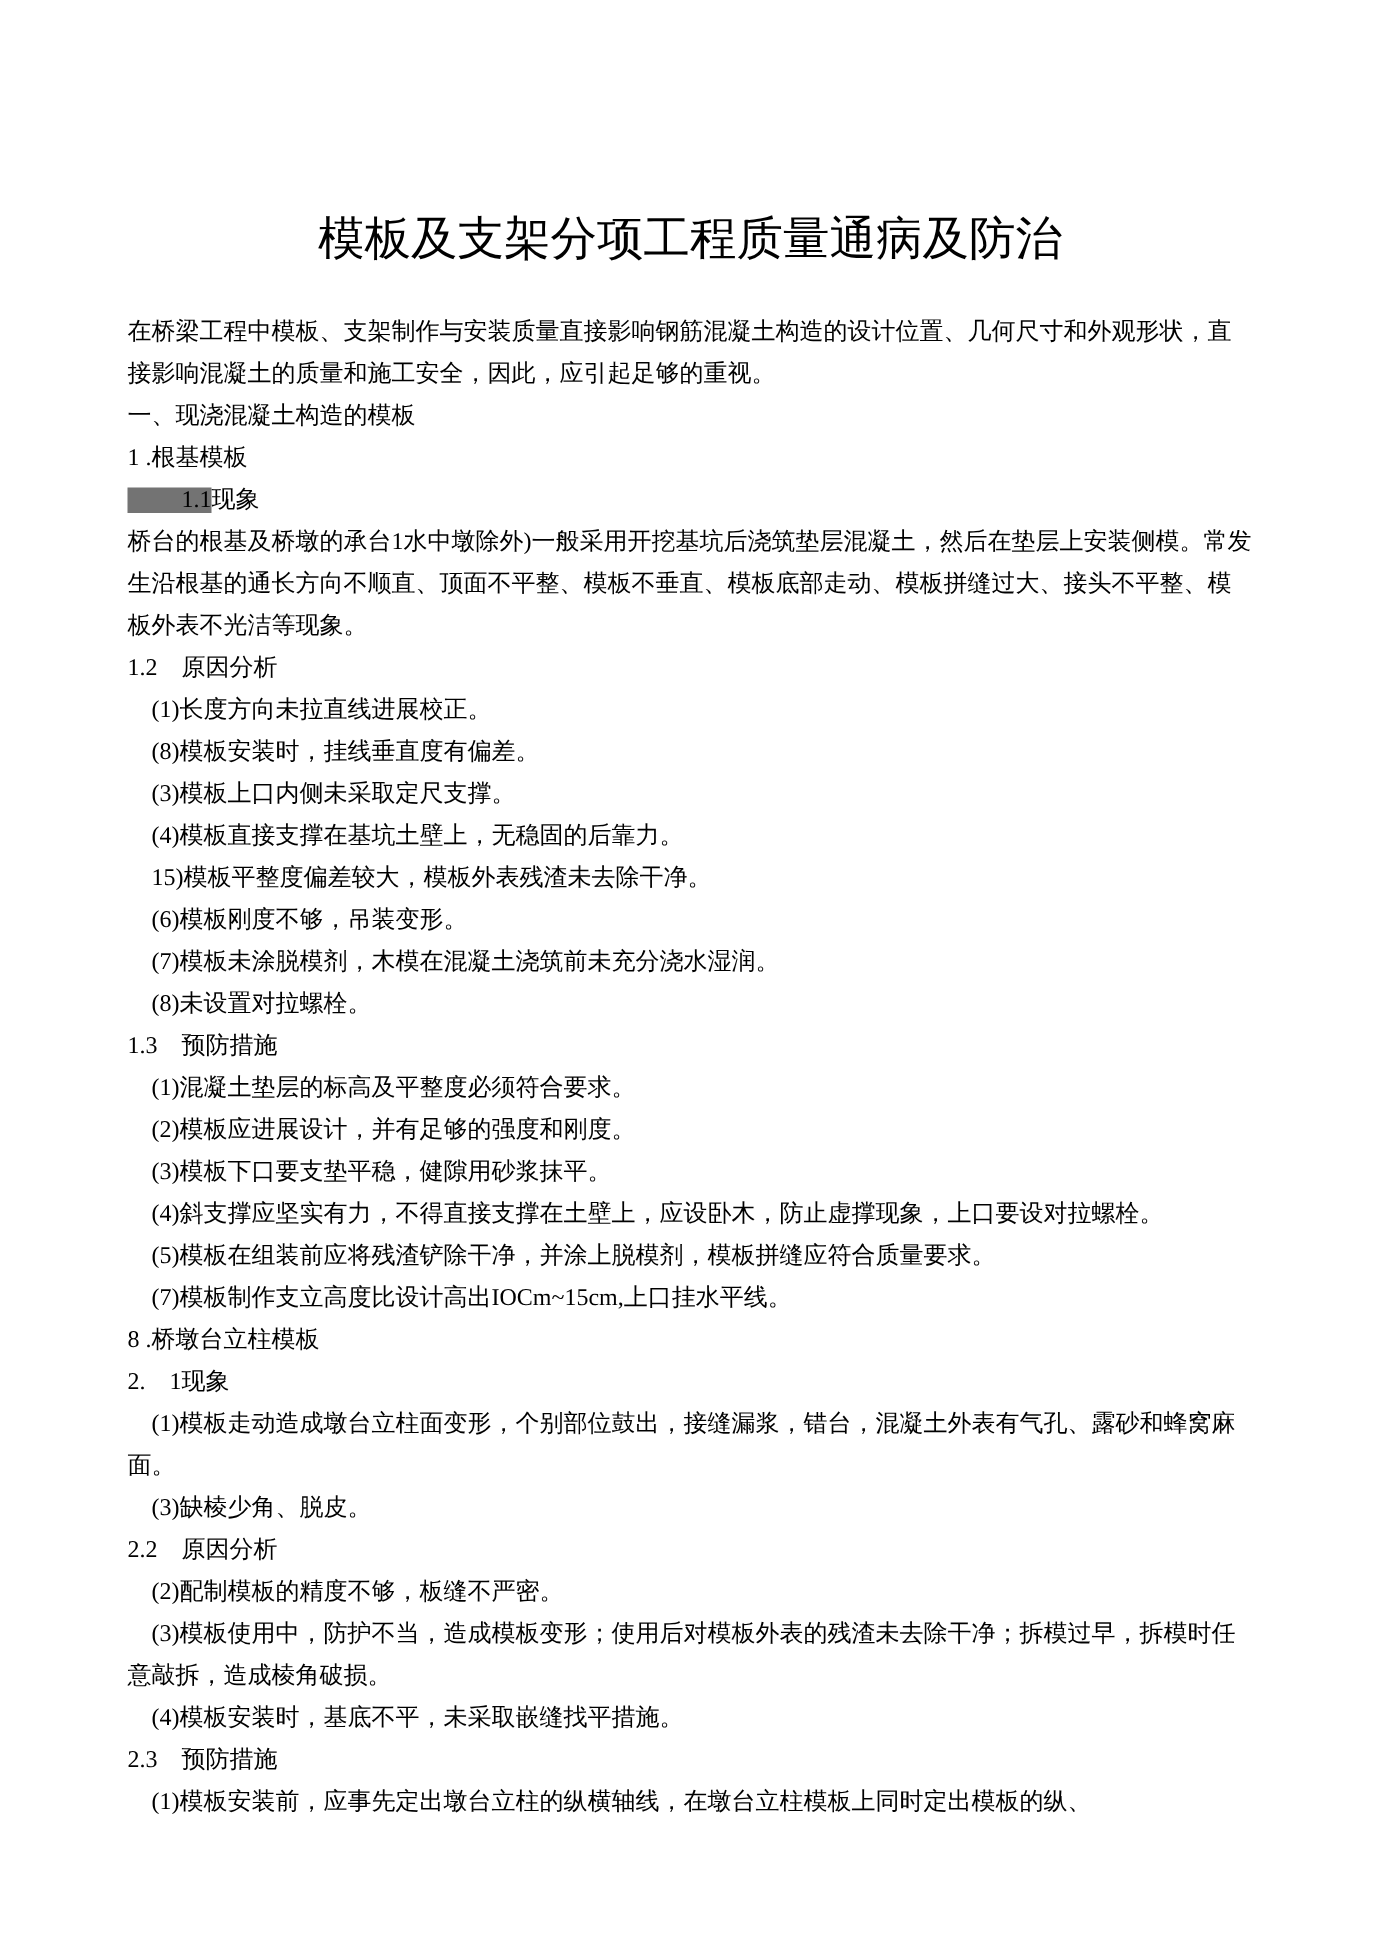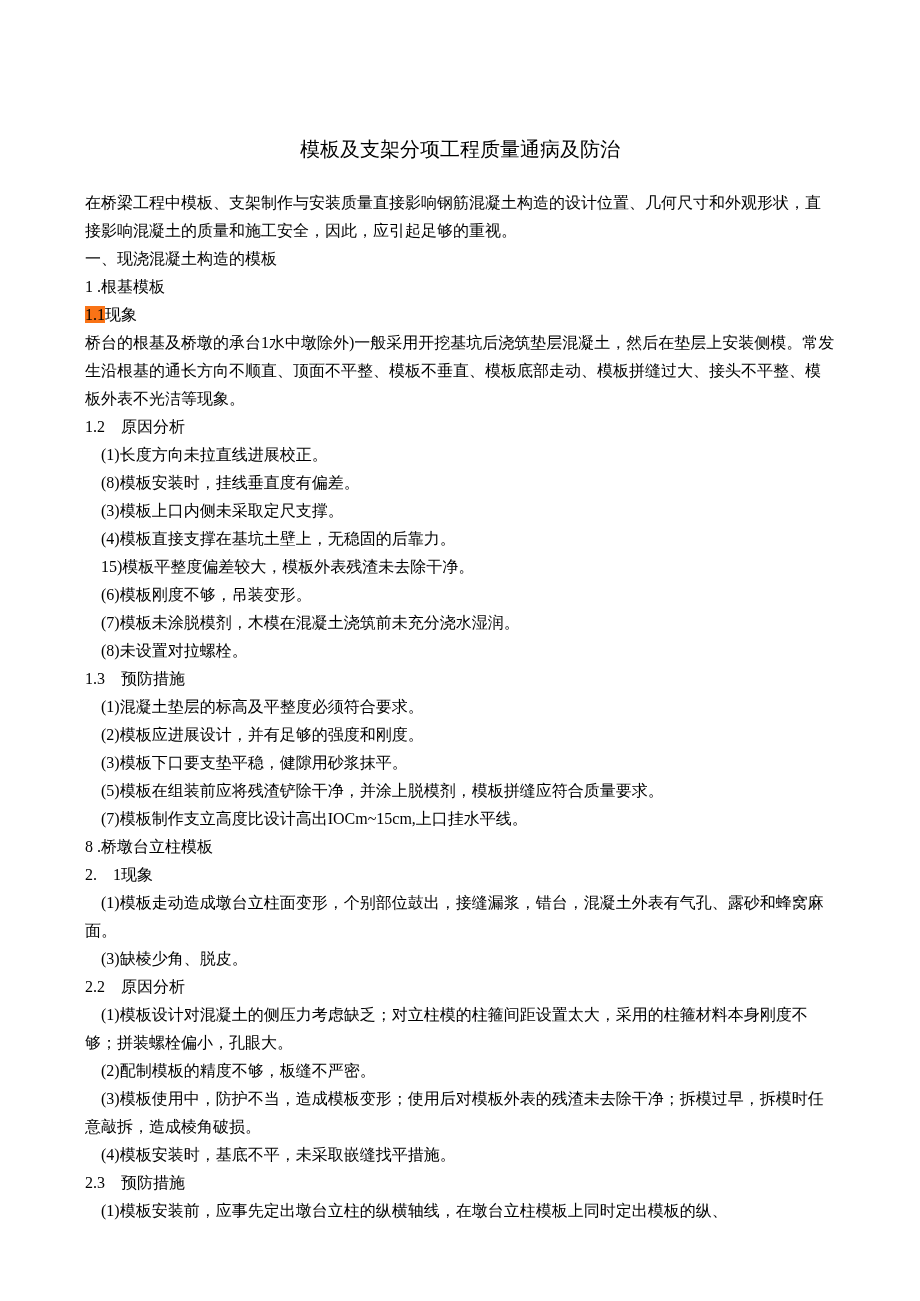"模板及支架分项工程质量通病及防治" .title { font-size: 20px -> 31px }
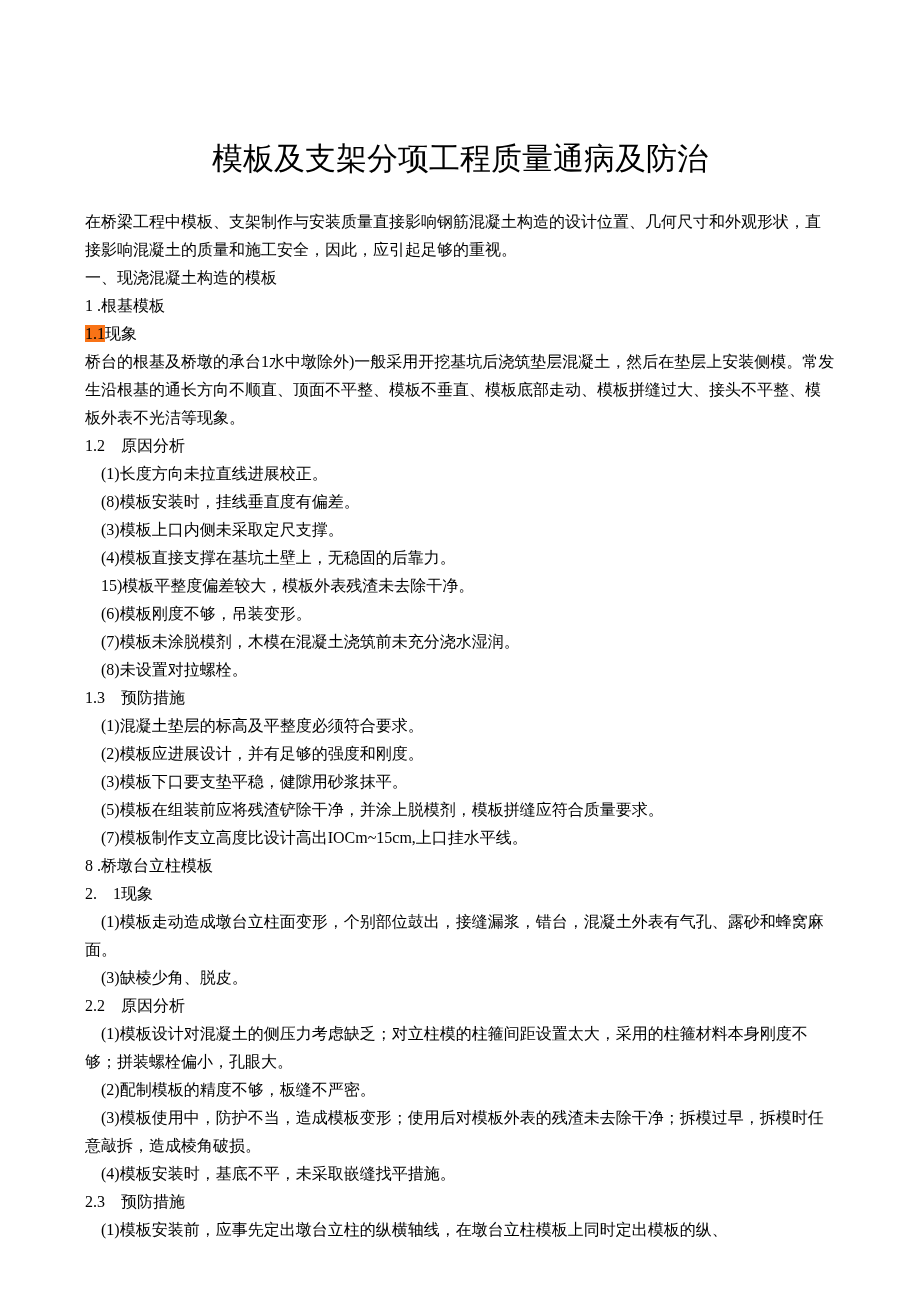"1.1" .highlight { background-color: #f97316 -> #737373; padding-left: none -> 36px }
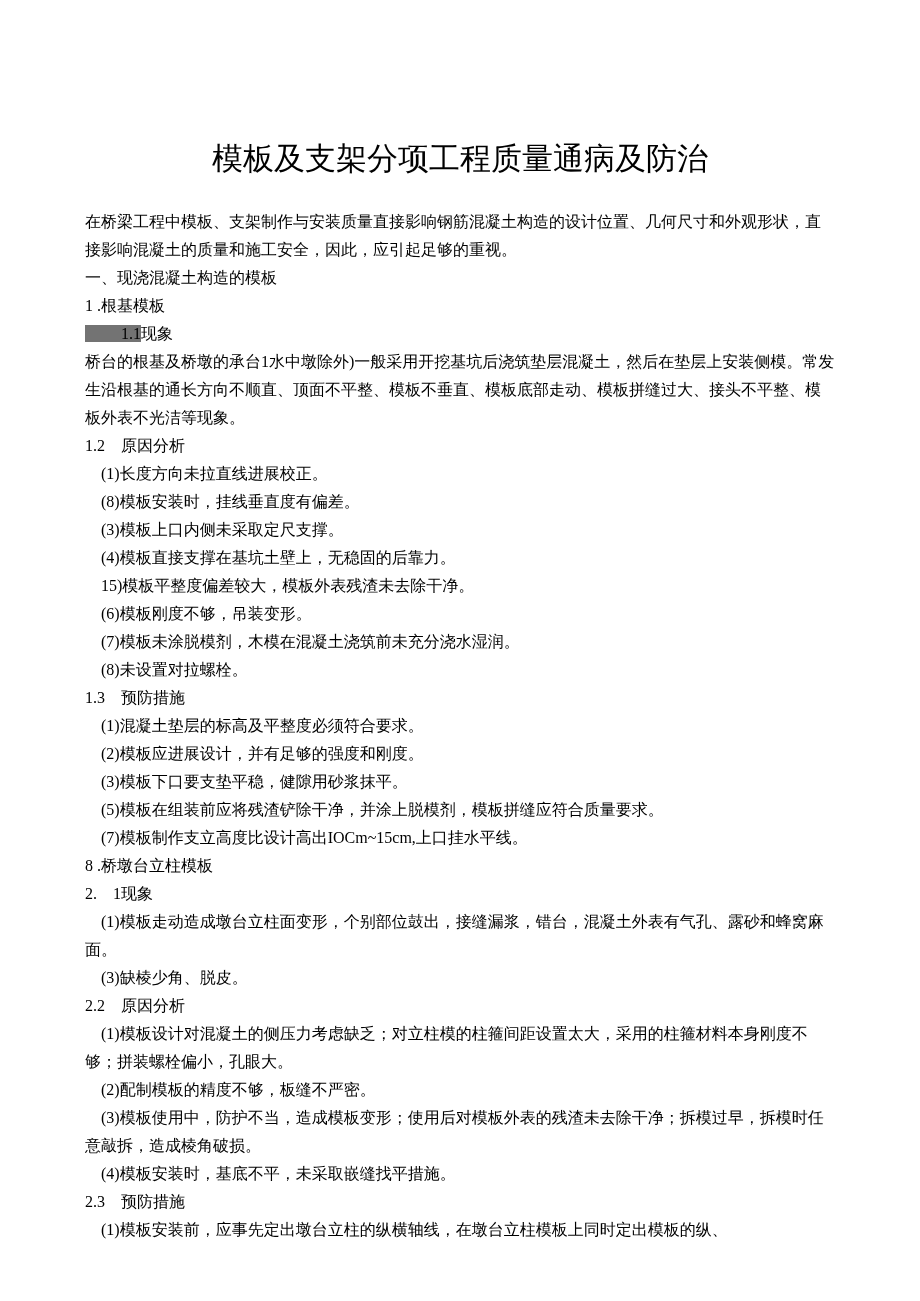"(4)斜支撑应坚实有力，不得直接支撑在土壁上，应设卧木，防止虚撑现象，上口要设对" p.para { html: none -> <p>(4)斜支撑应坚实有力，不得直接支撑在土壁上，应设卧木，防止虚撑现象，上口要设对拉螺栓。</p> }
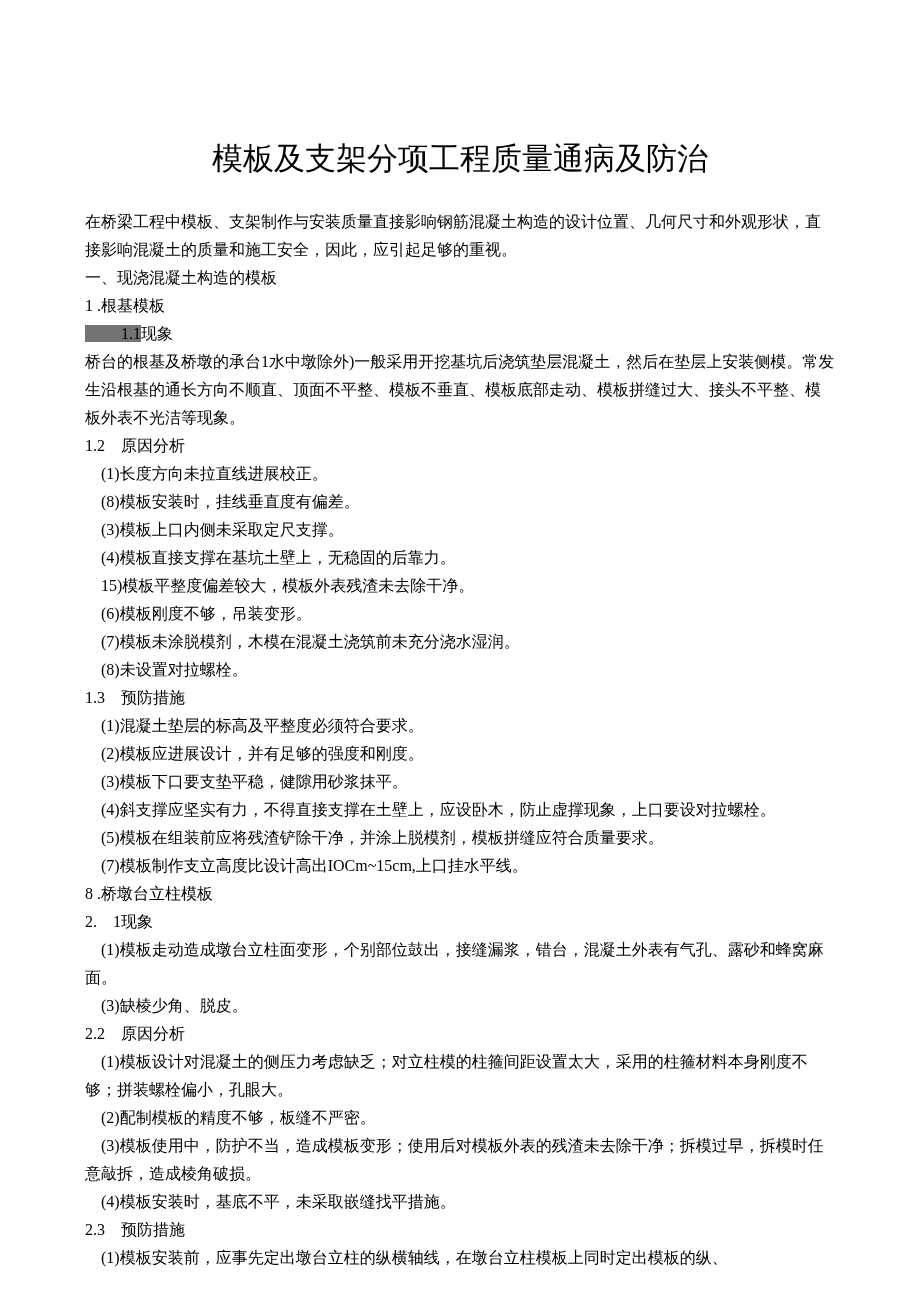"(1)模板设计对混凝土的侧压力考虑缺乏；对立柱模的柱箍间距设置太大，采用的柱箍材" p.para { html: <p>(1)模板设计对混凝土的侧压力考虑缺乏；对立柱模的柱箍间距设置太大，采用的柱箍材料本身刚度不够；拼装螺栓偏小，孔眼大。</p> -> none }
